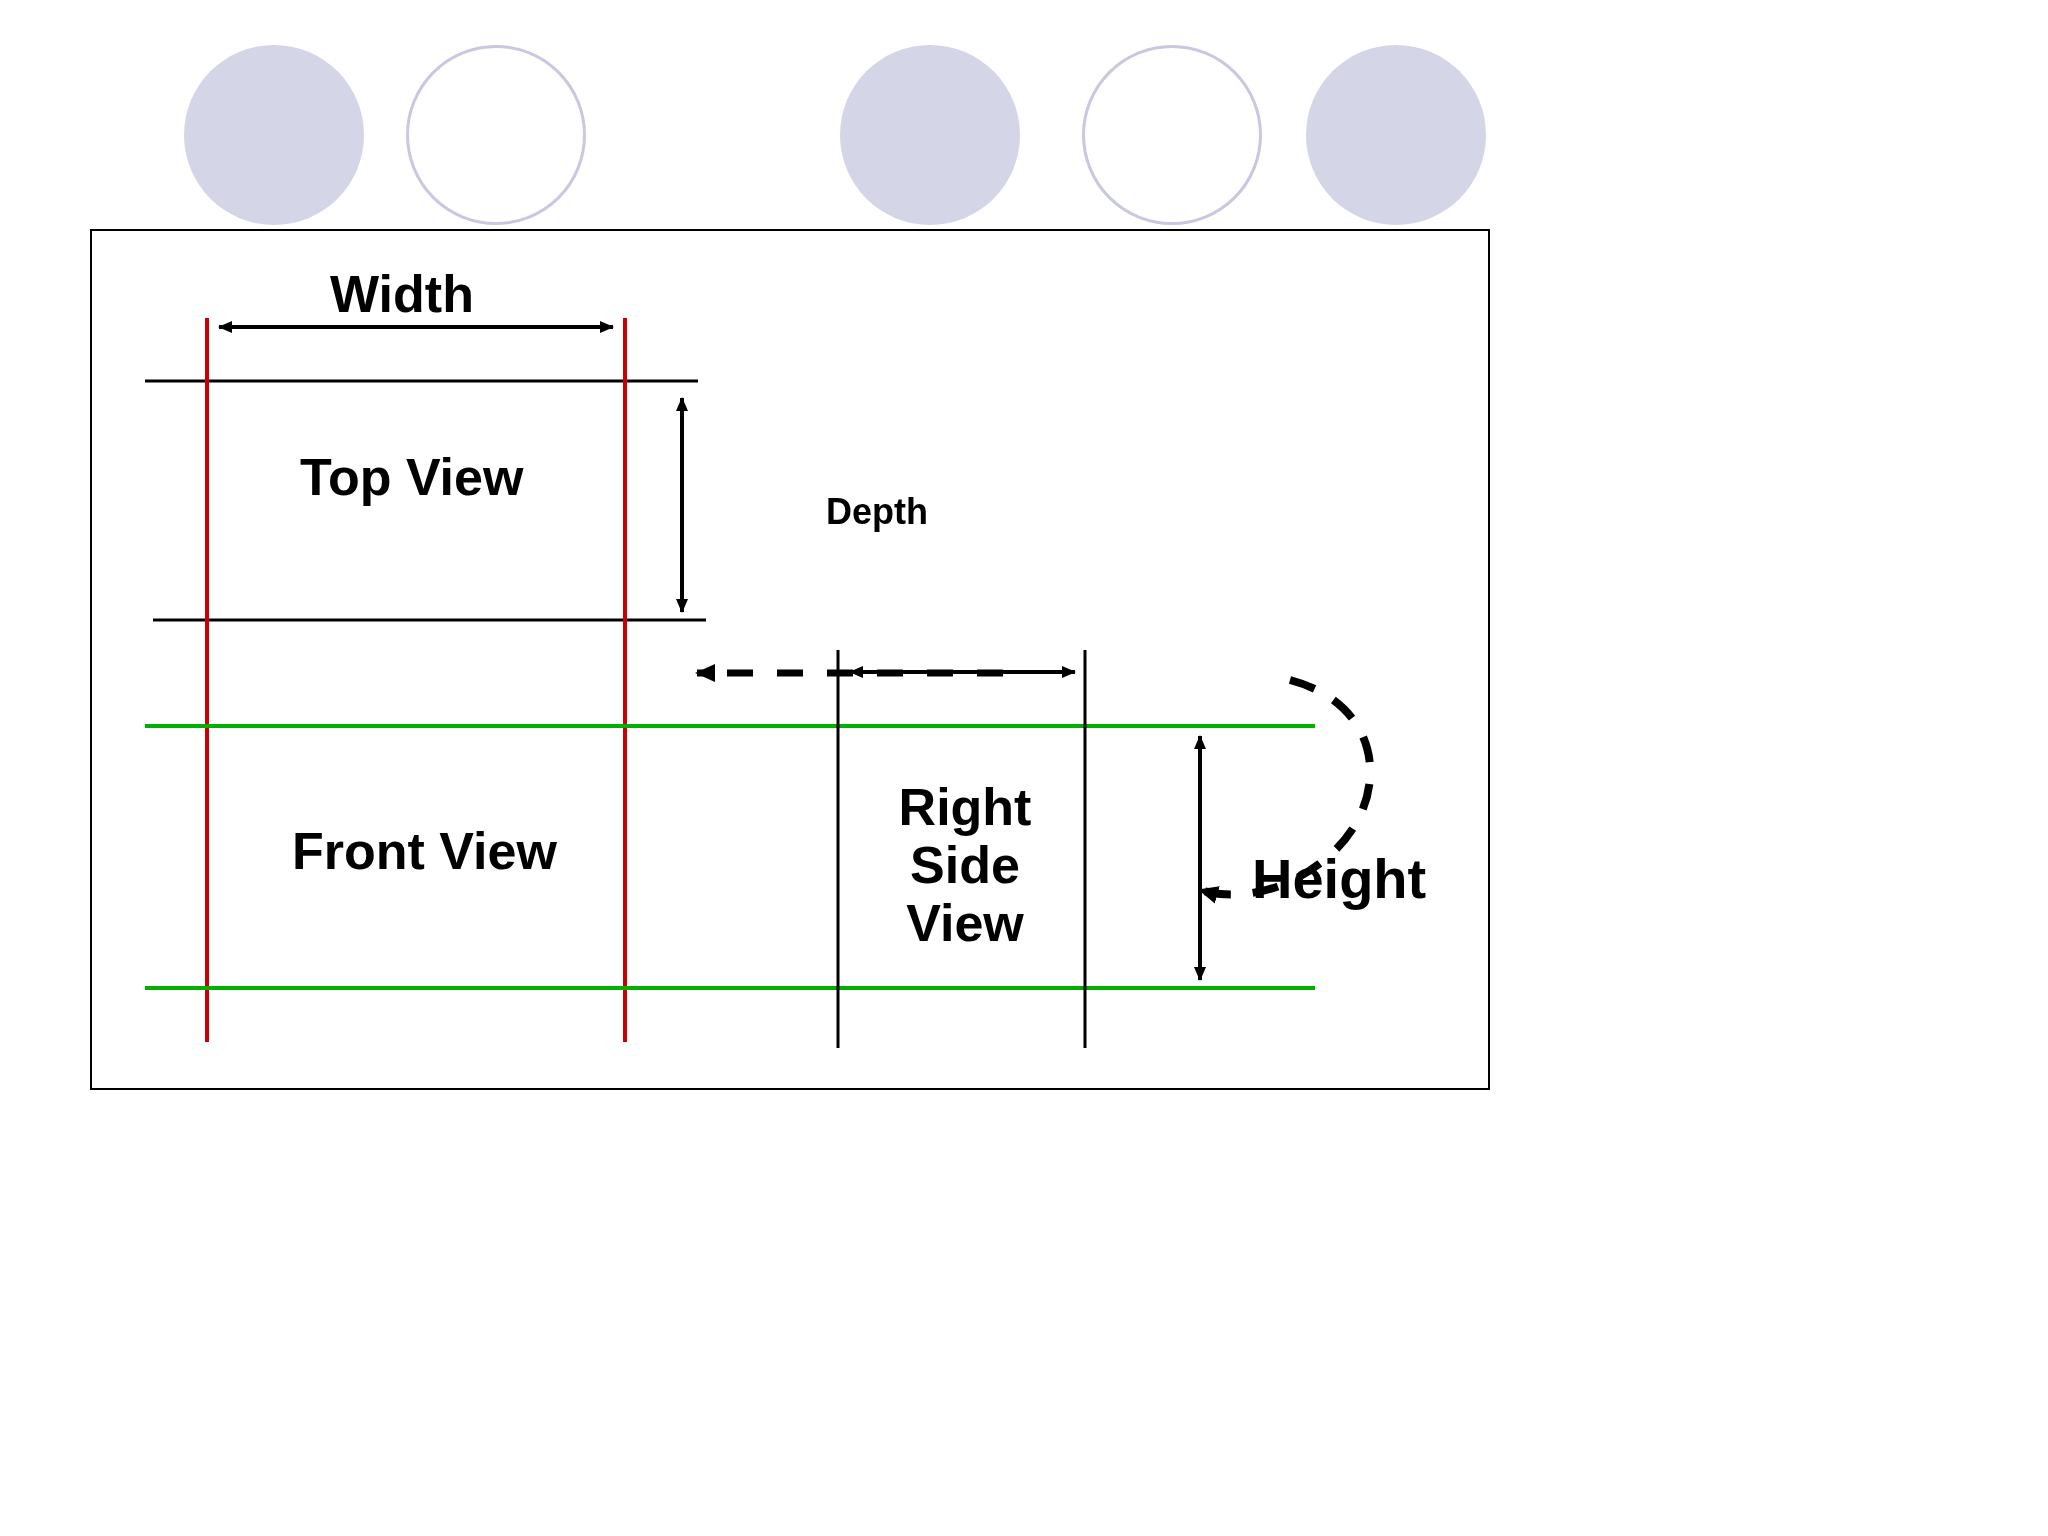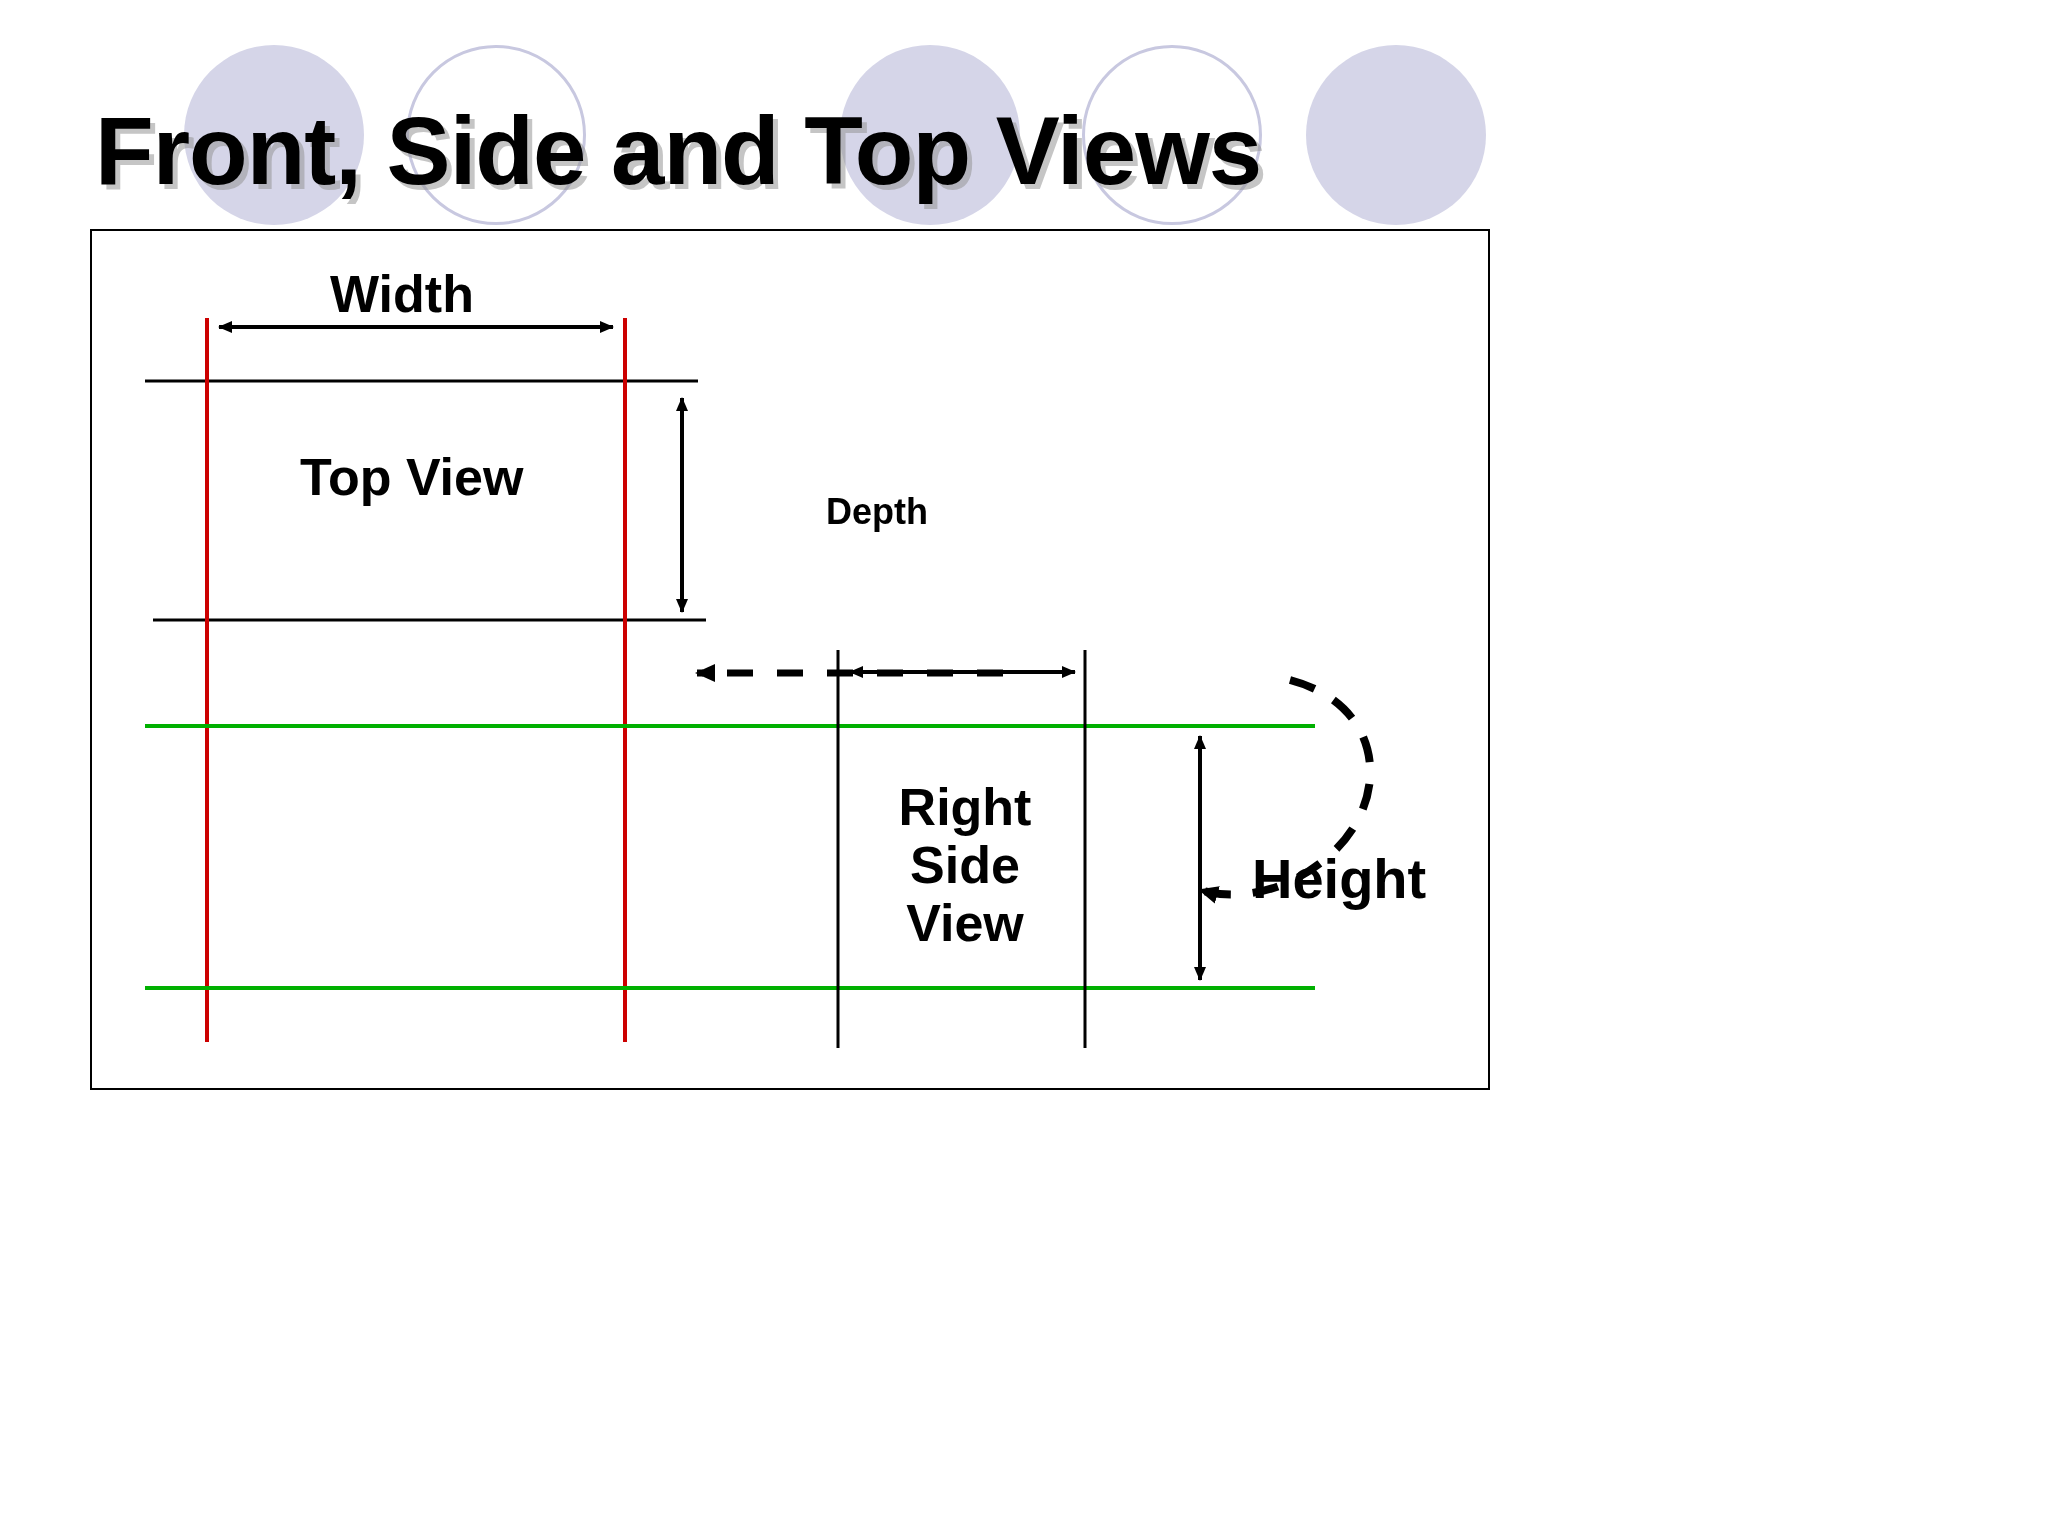"Front, Side and Top Views" div { html: <div>Front, Side and Top Views</div> -> none }
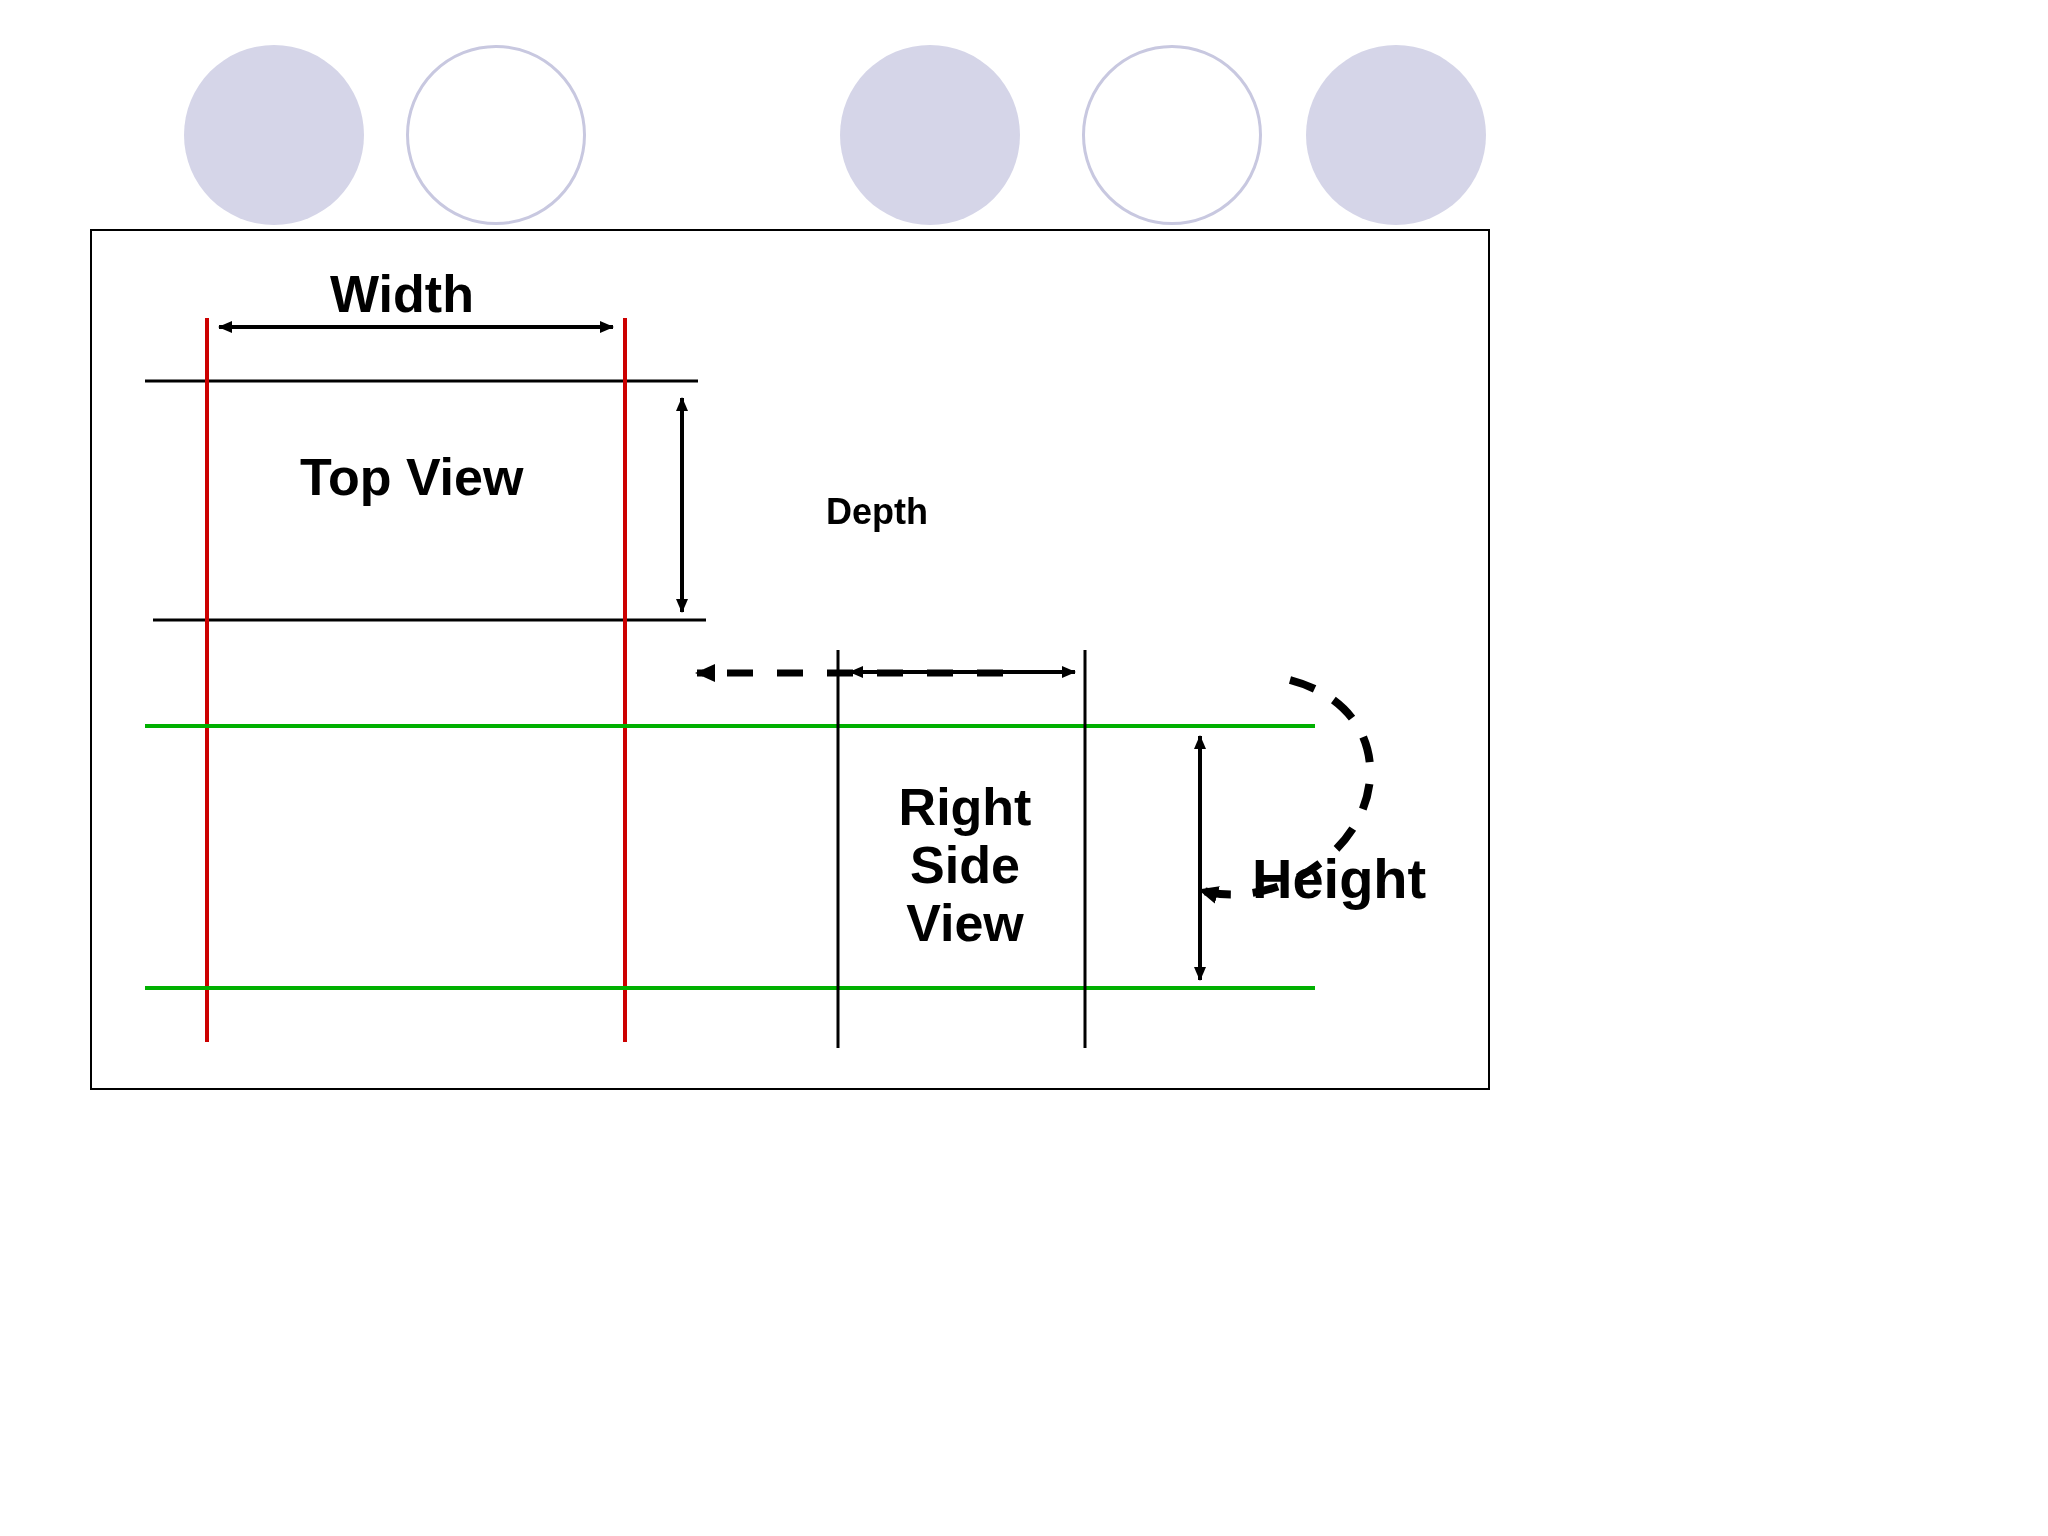"Front View" div.view-label { html: none -> <div>Front View</div> }
